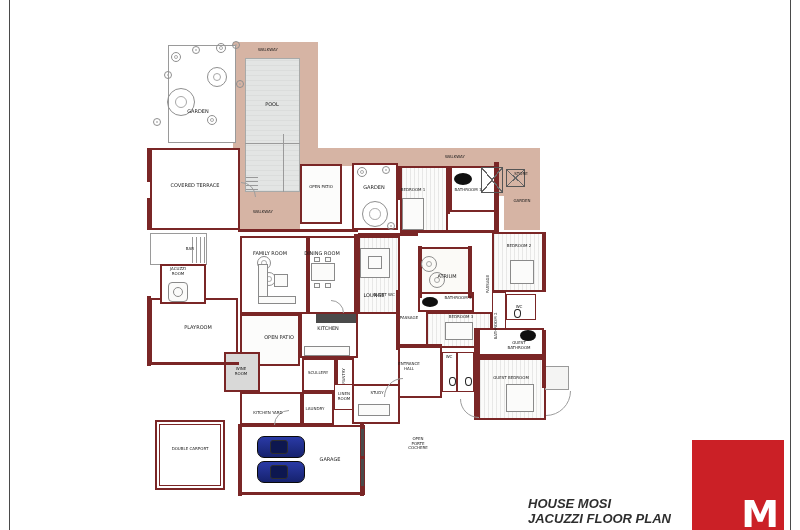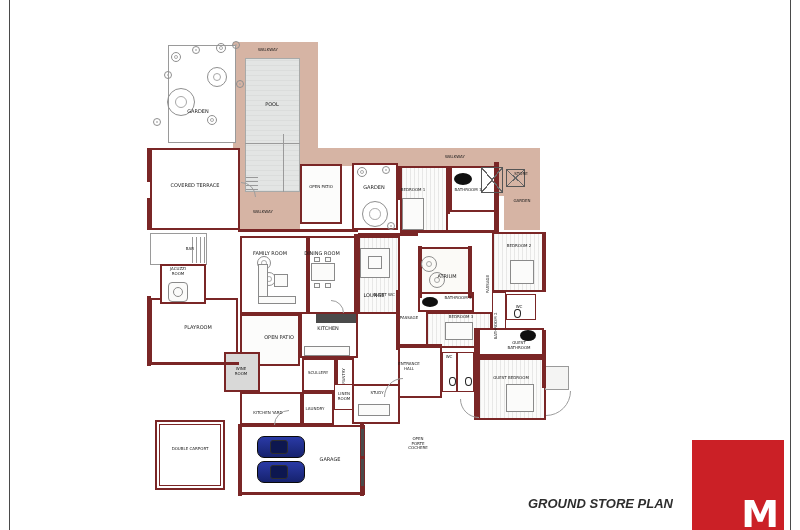"HOUSE MOSI" div.tl { html: none -> <div>HOUSE MOSI</div> }
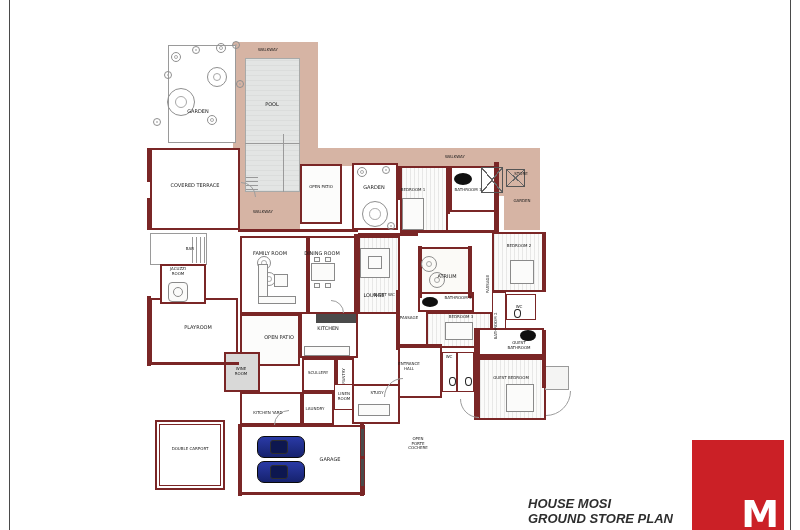"GROUND STORE PLAN" div.tl { text: GROUND STORE -> JACUZZI FLOOR }
